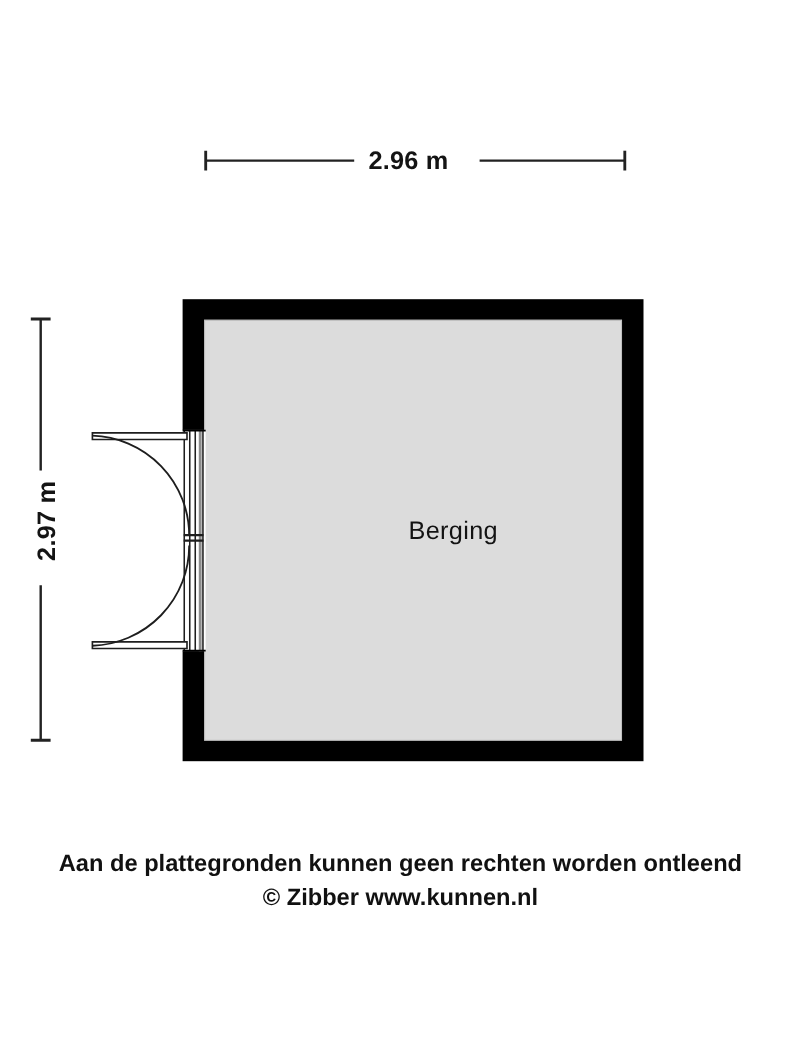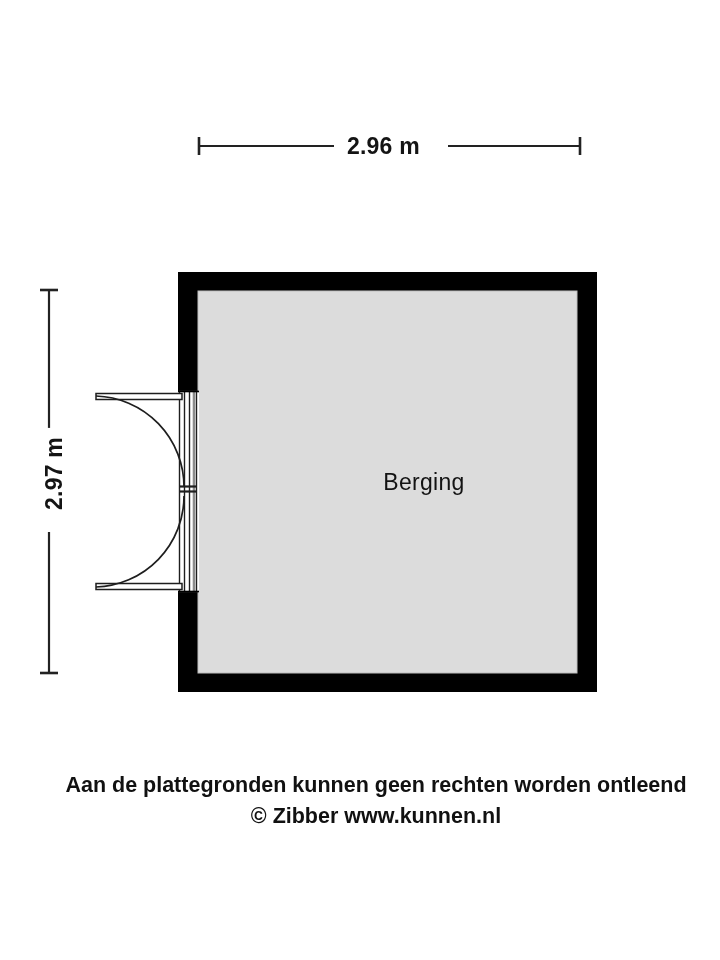"2.96 m" #plan-stage { left: 16px -> 4px }
